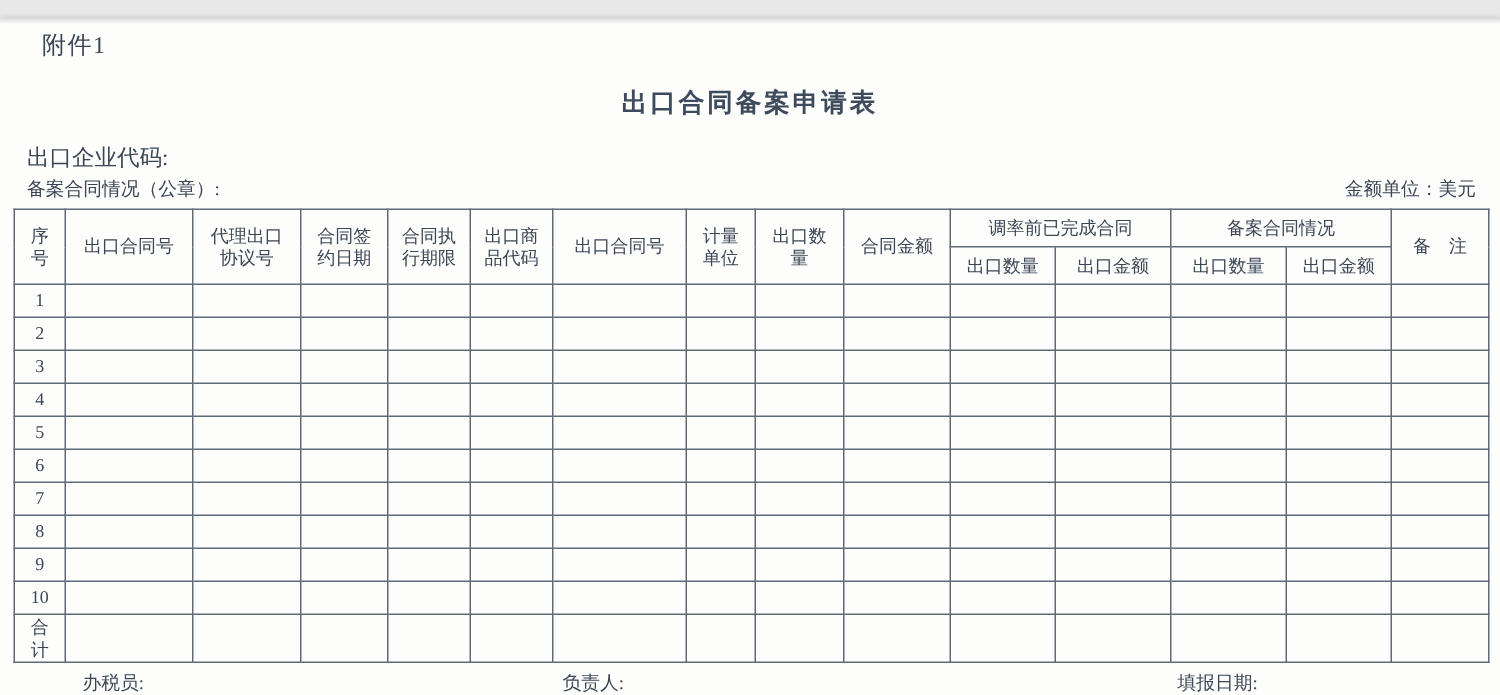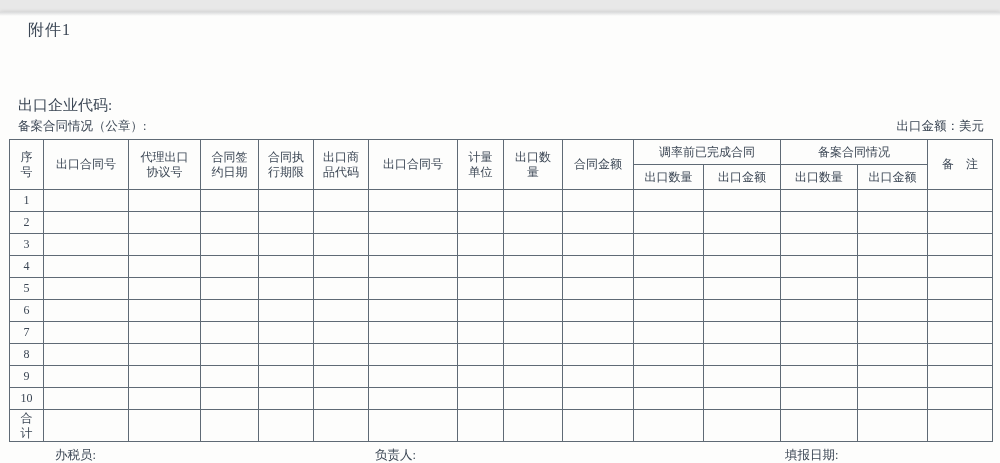"出口合同备案申请表" div.title { html: none -> <div>出口合同备案申请表</div> }
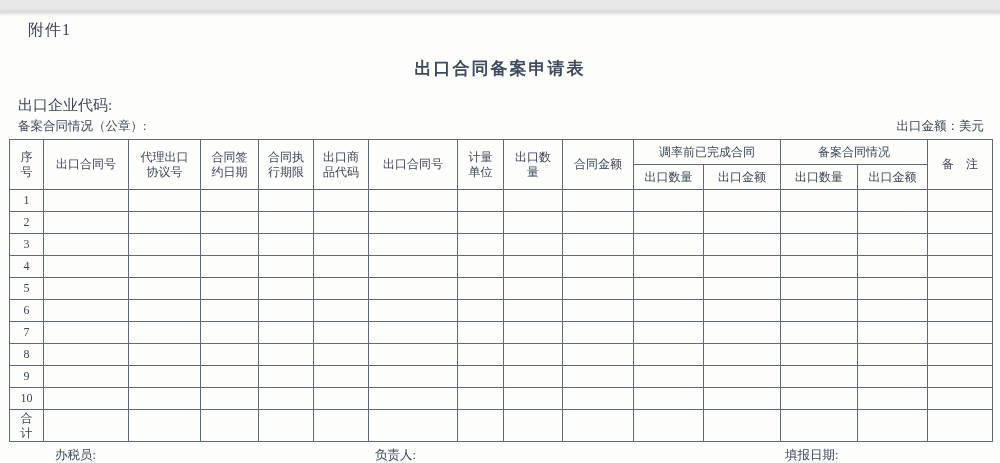"出口金额：美元" div.label-unit { text: 出口金额 -> 金额单位 }
